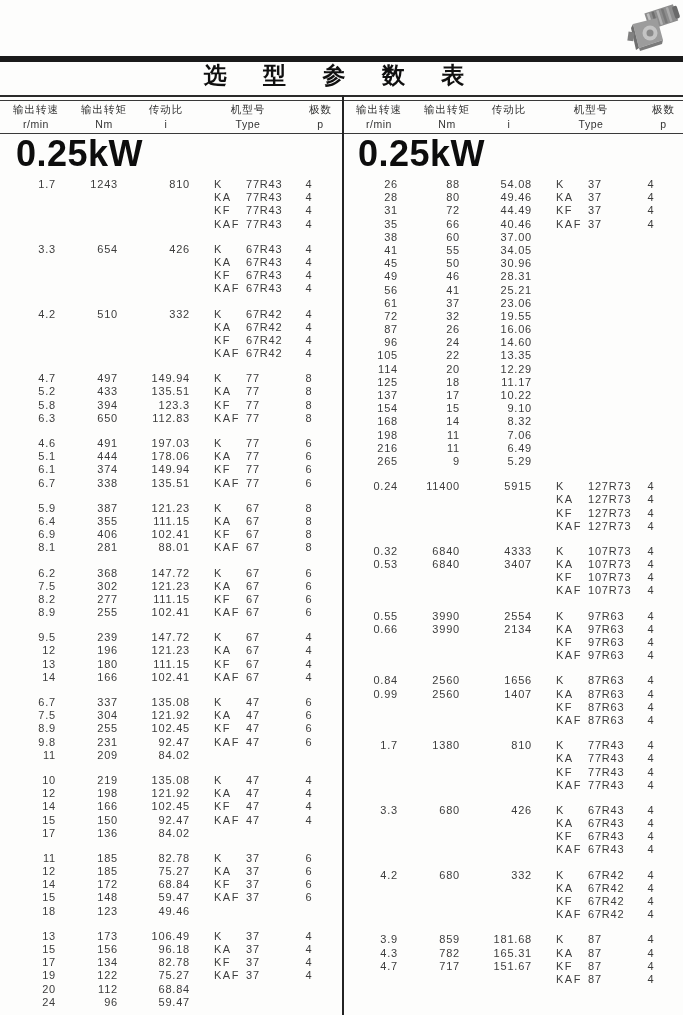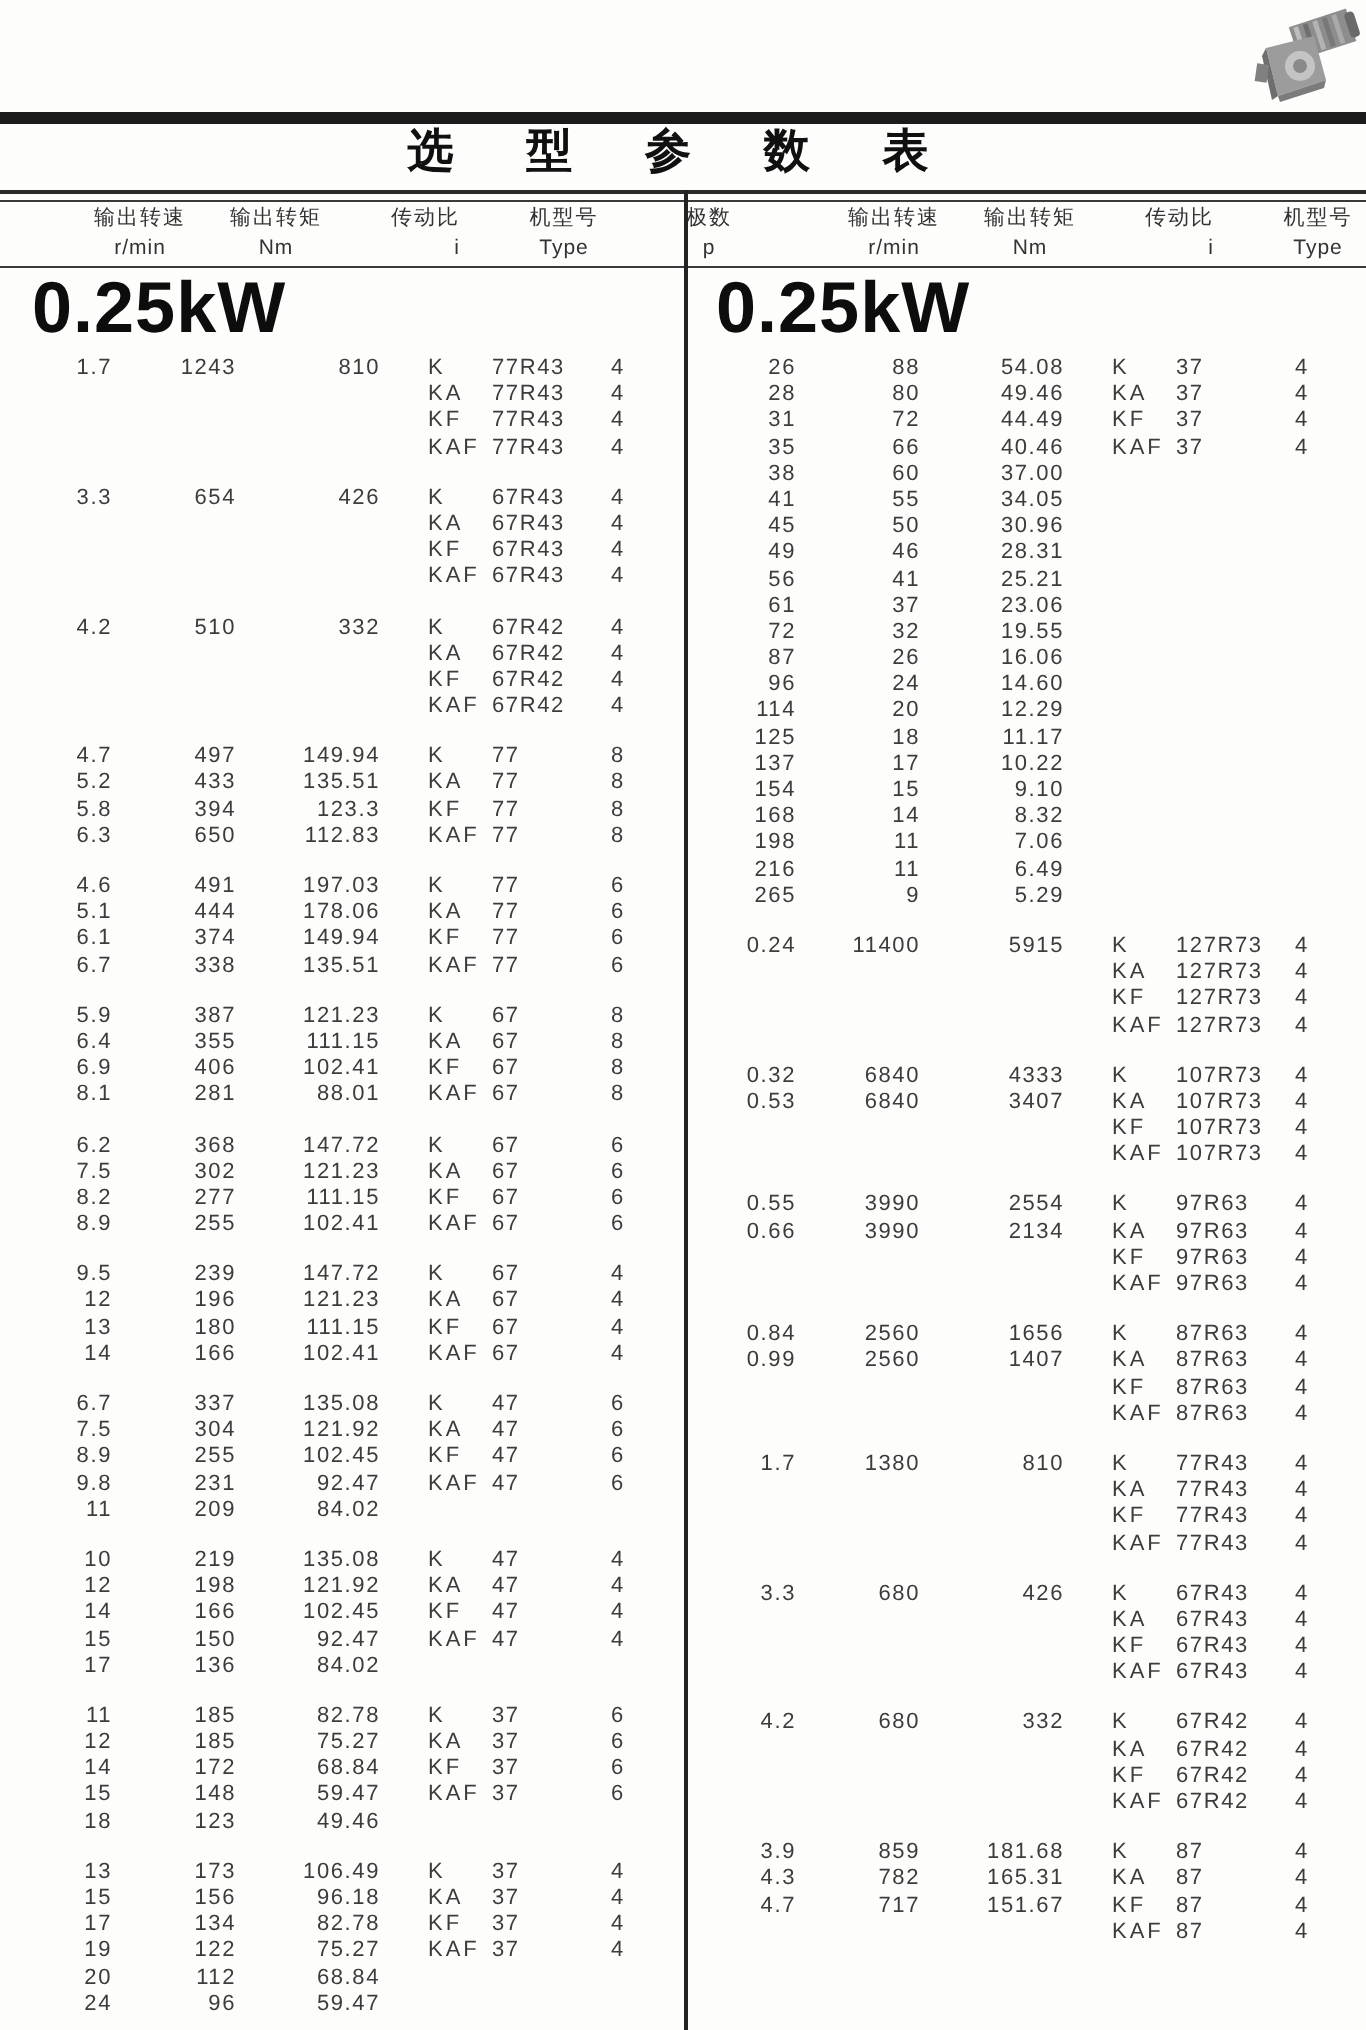"输出转速" .thead-half { padding-left: 34px -> none }
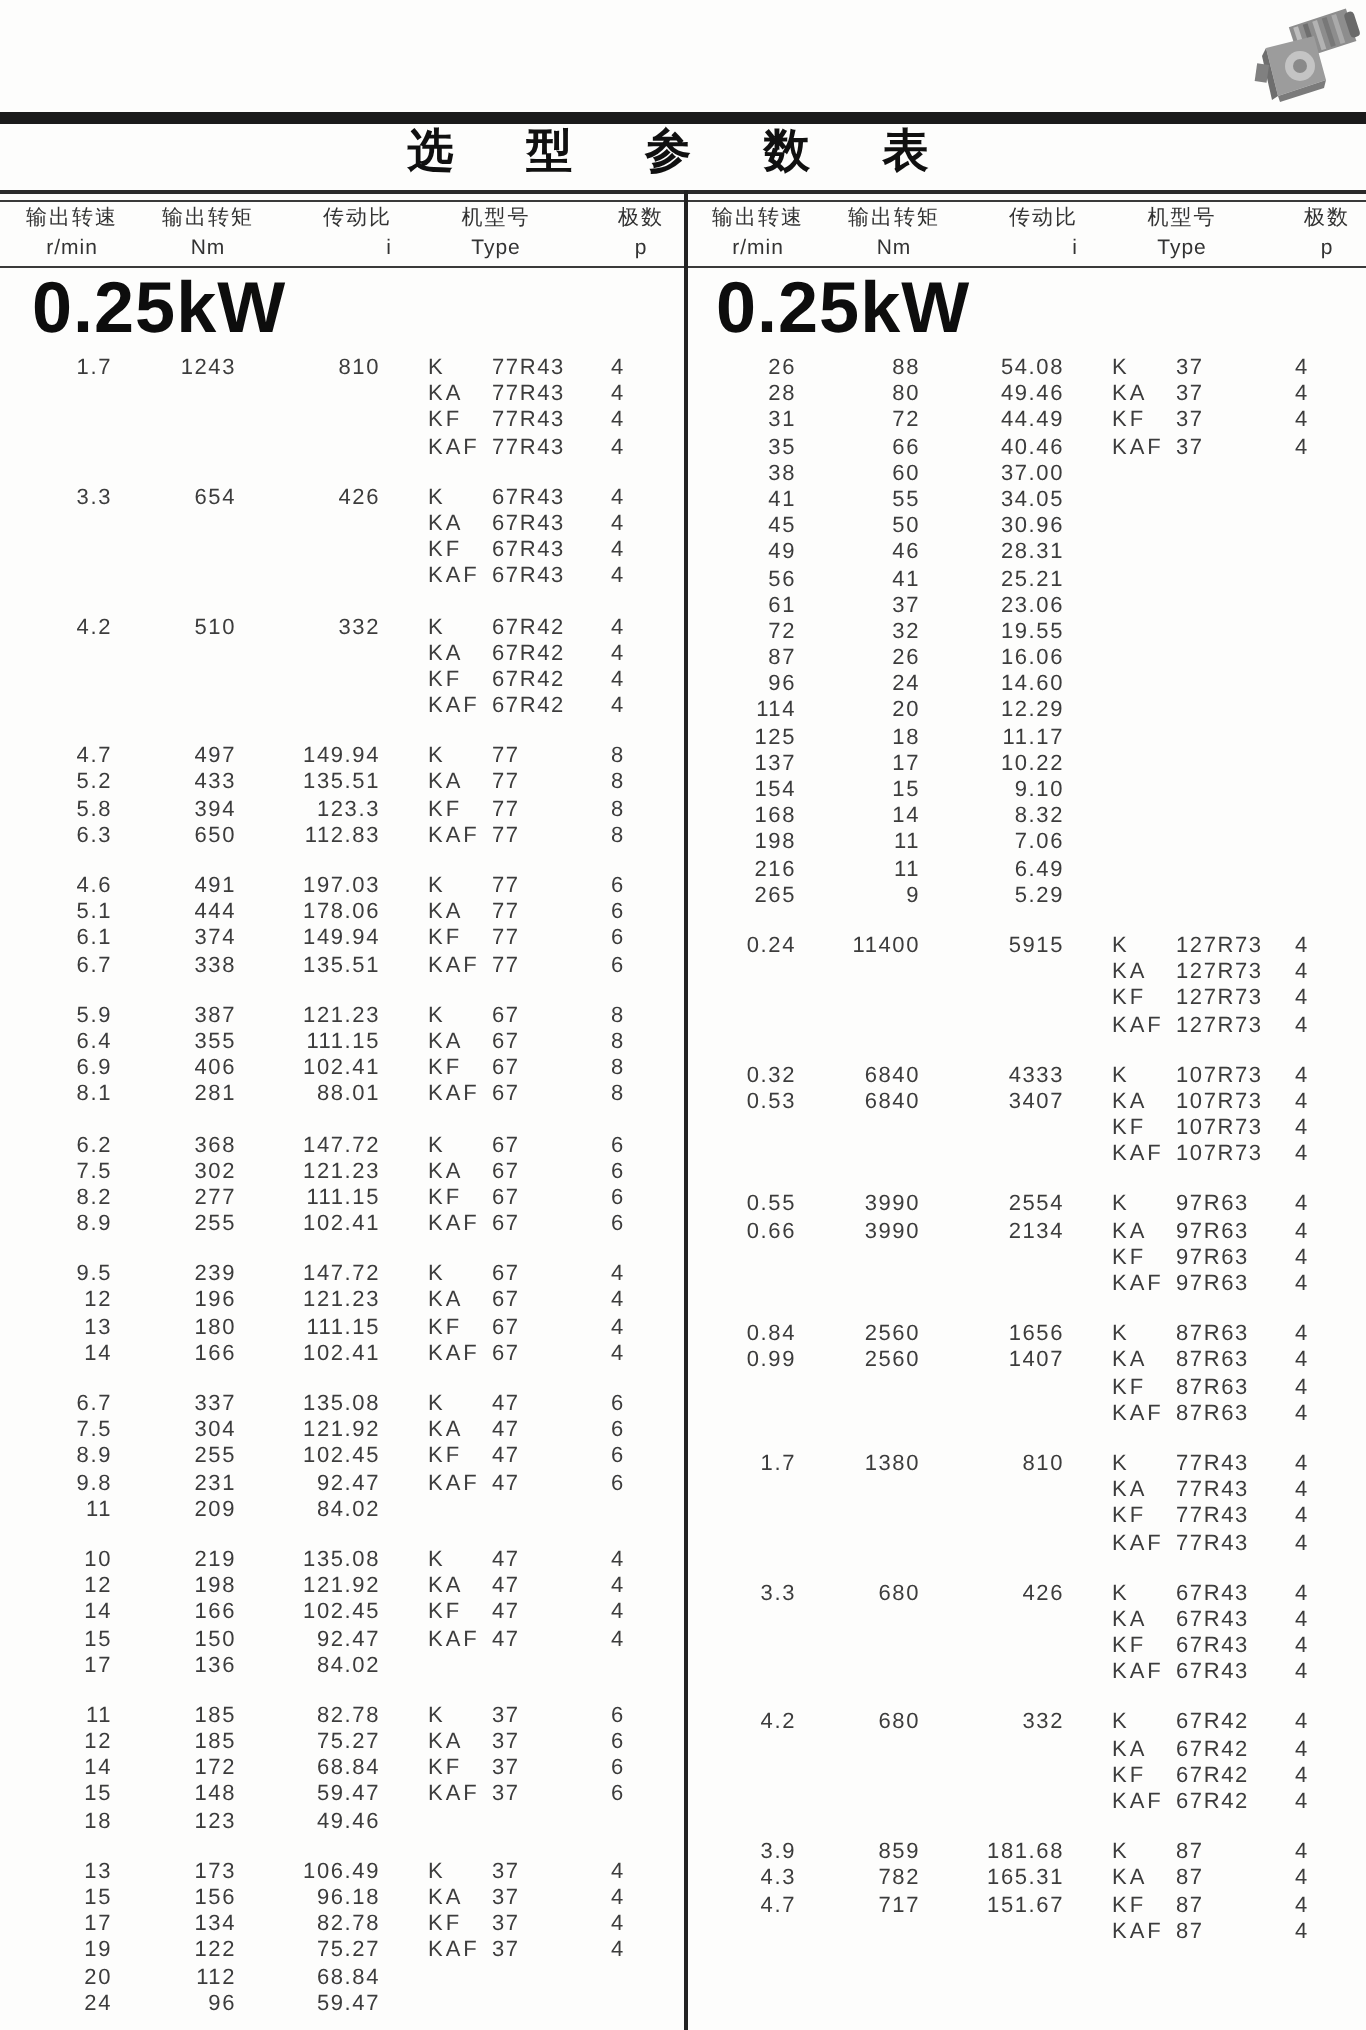"传动比" .hc2 { text-align: right -> none }
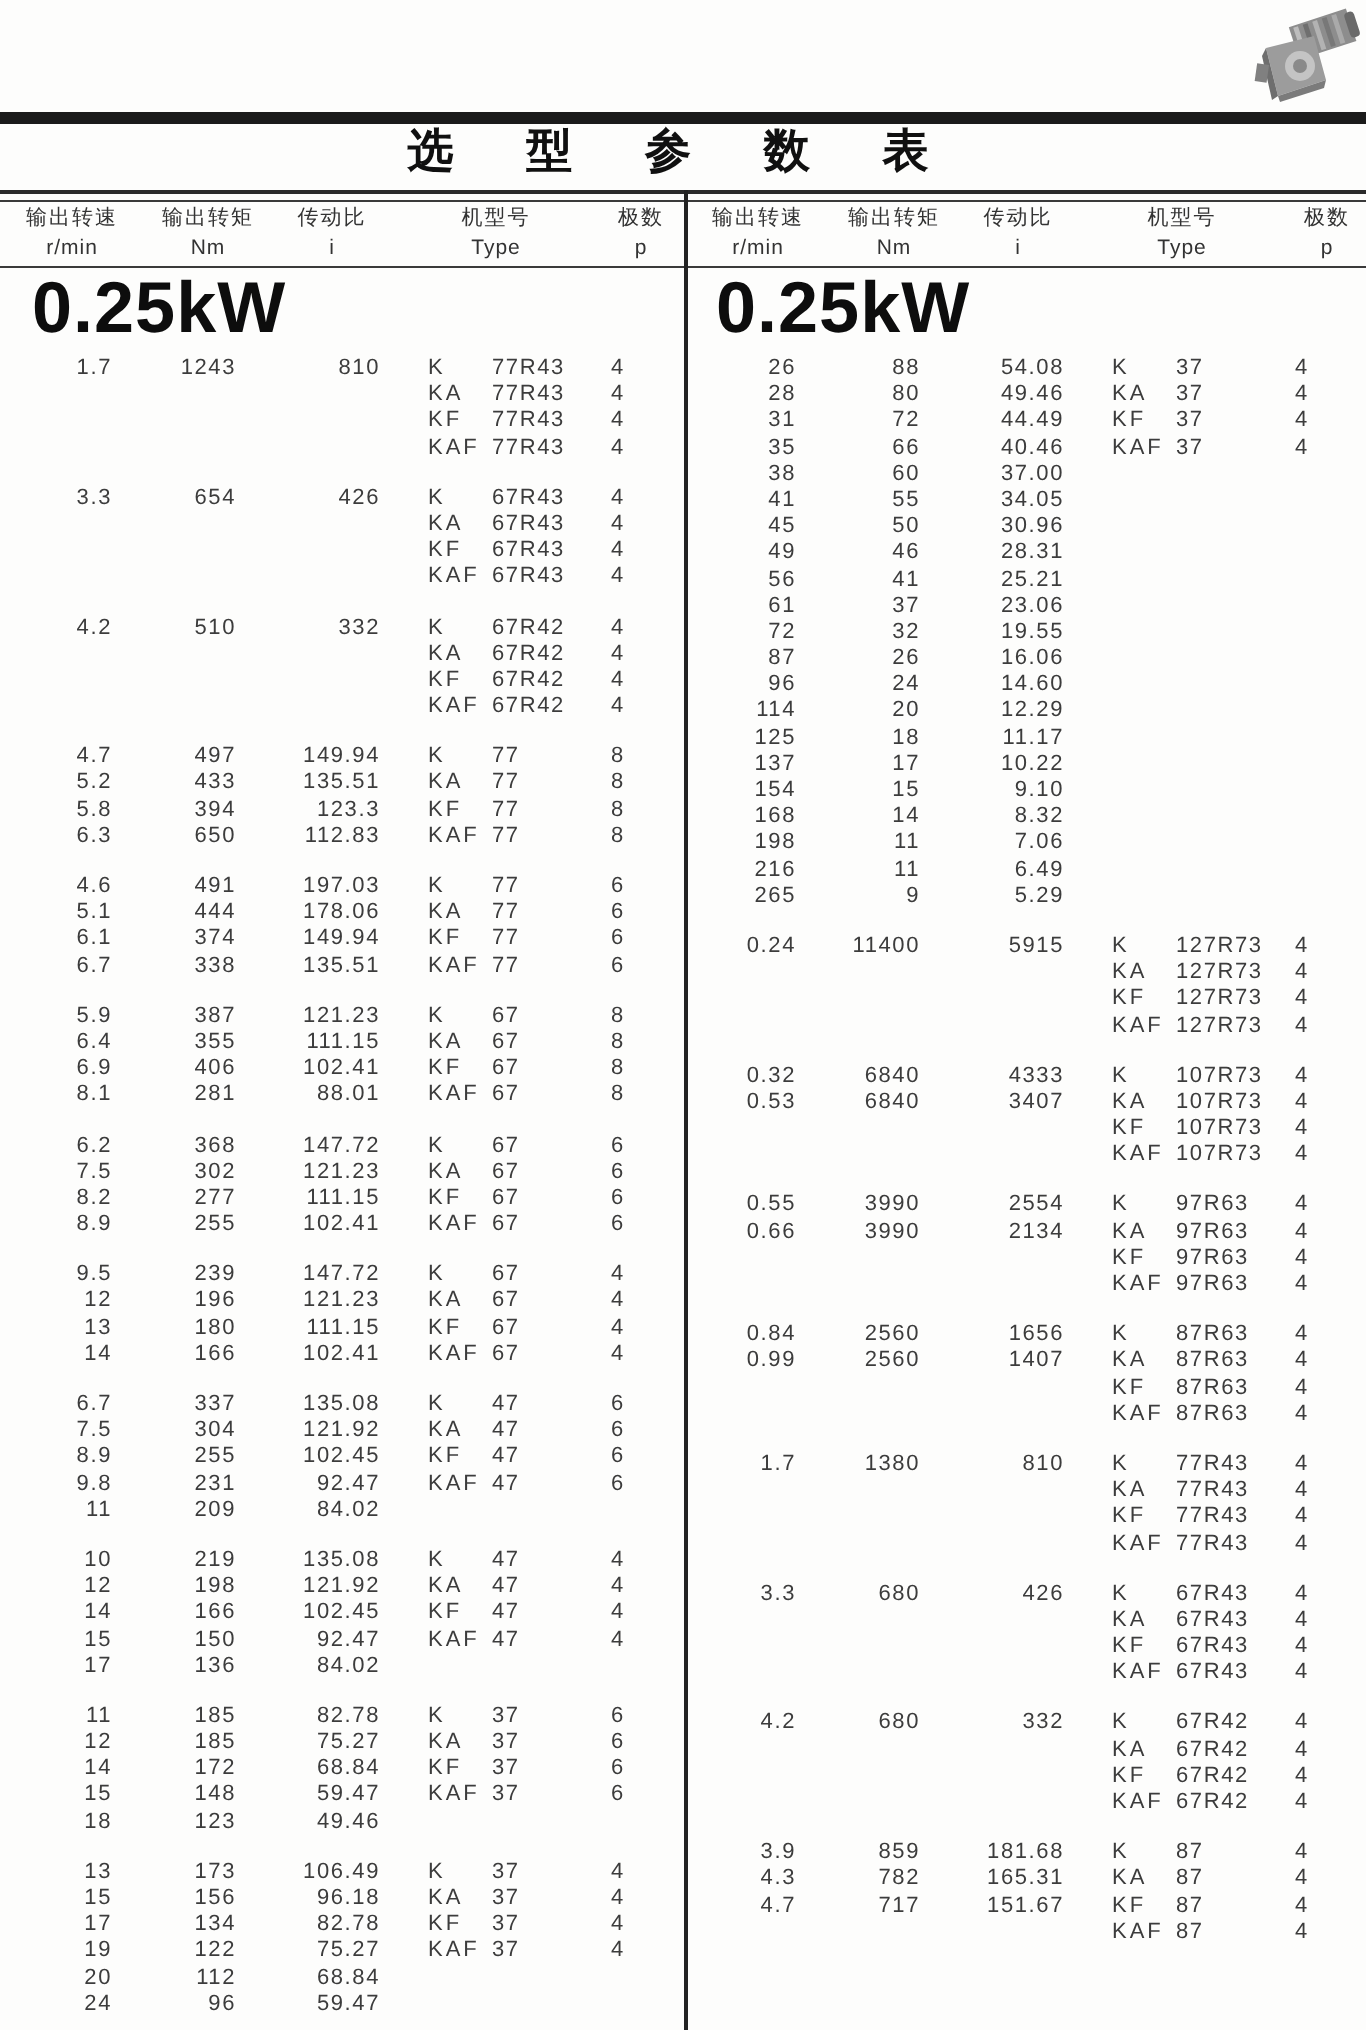"105" div.row { html: none -> <div> <span>105</span> <span>22</span> <span>13.35</span> <span></span> <span></span> <span></span> </div> }
